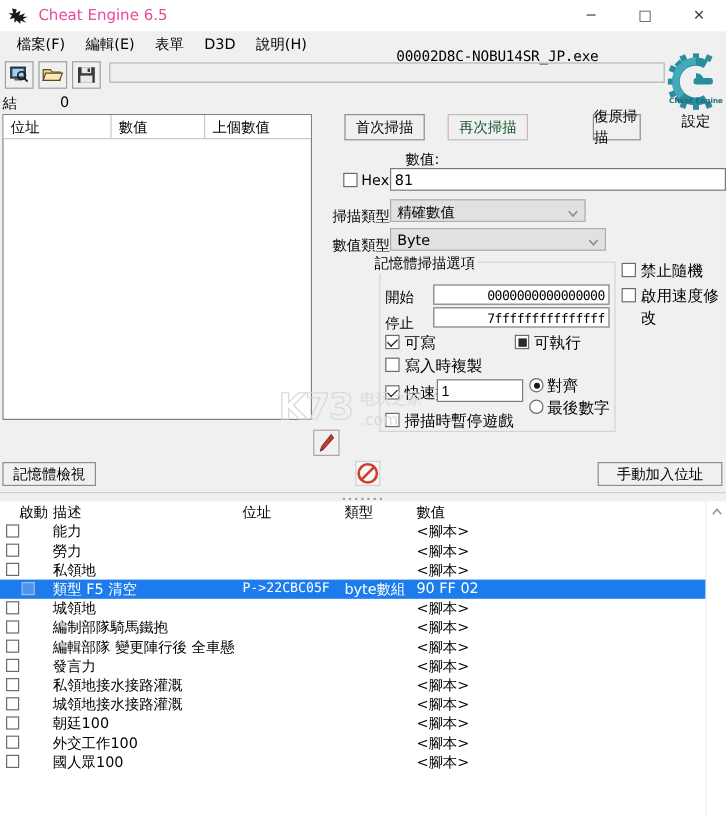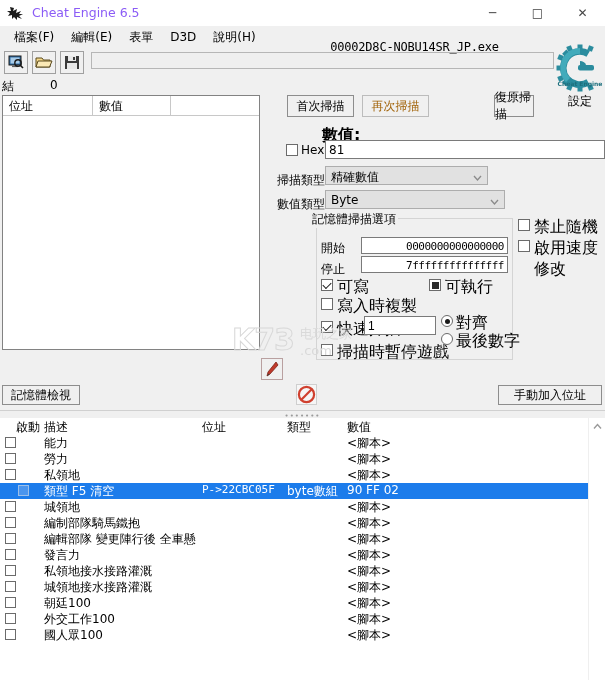"Cheat Engine 6.5" .title-text { color: #8b5cf6 -> #ec4899 }
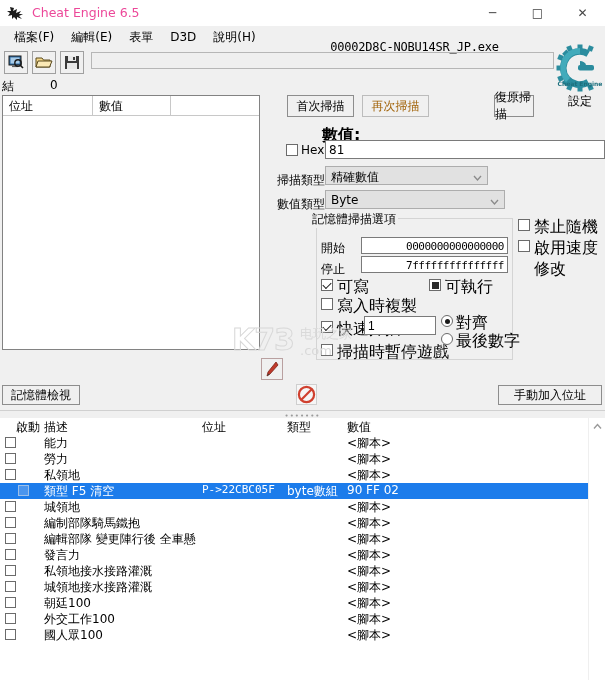"上個數值" div.rg-col { html: none -> <div>上個數值</div> }
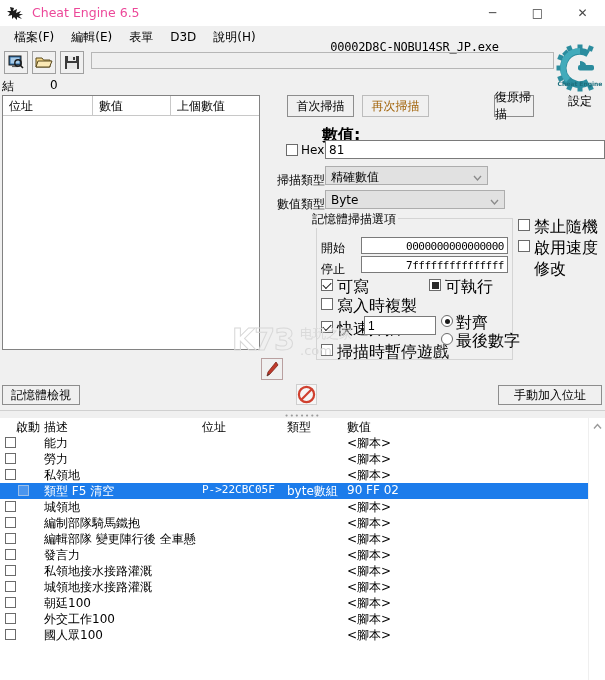"再次掃描" .btn.disabled { color: #a16207 -> #14532d; margin-left: none -> 11px }
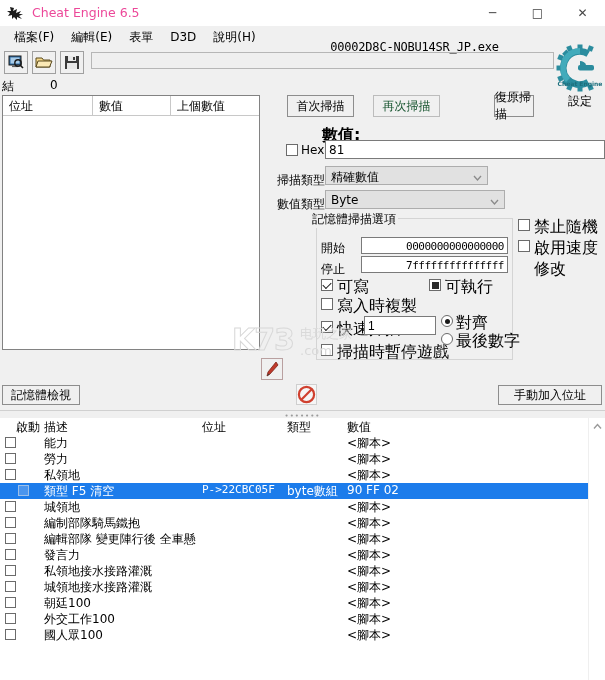"數值:" .valuelabel { font-size: 16px -> 12px; font-weight: bold -> none; left: 322px -> 338px }
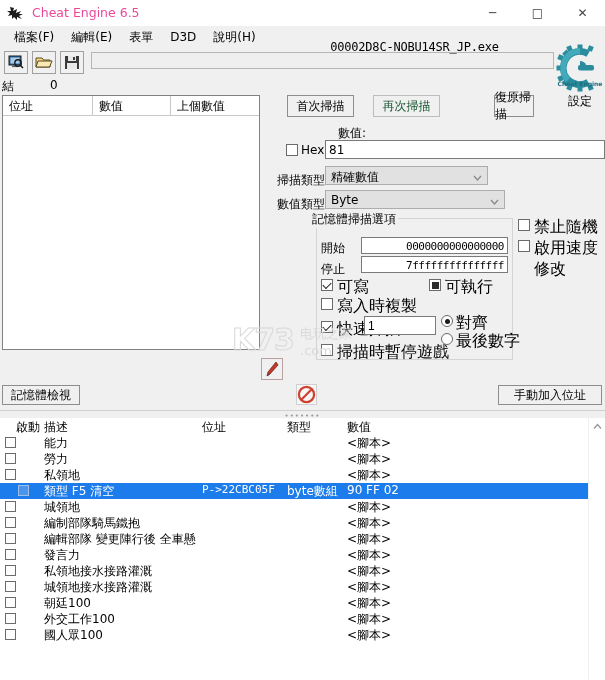"禁止隨機" .cbl { font-size: 16px -> 13px }
